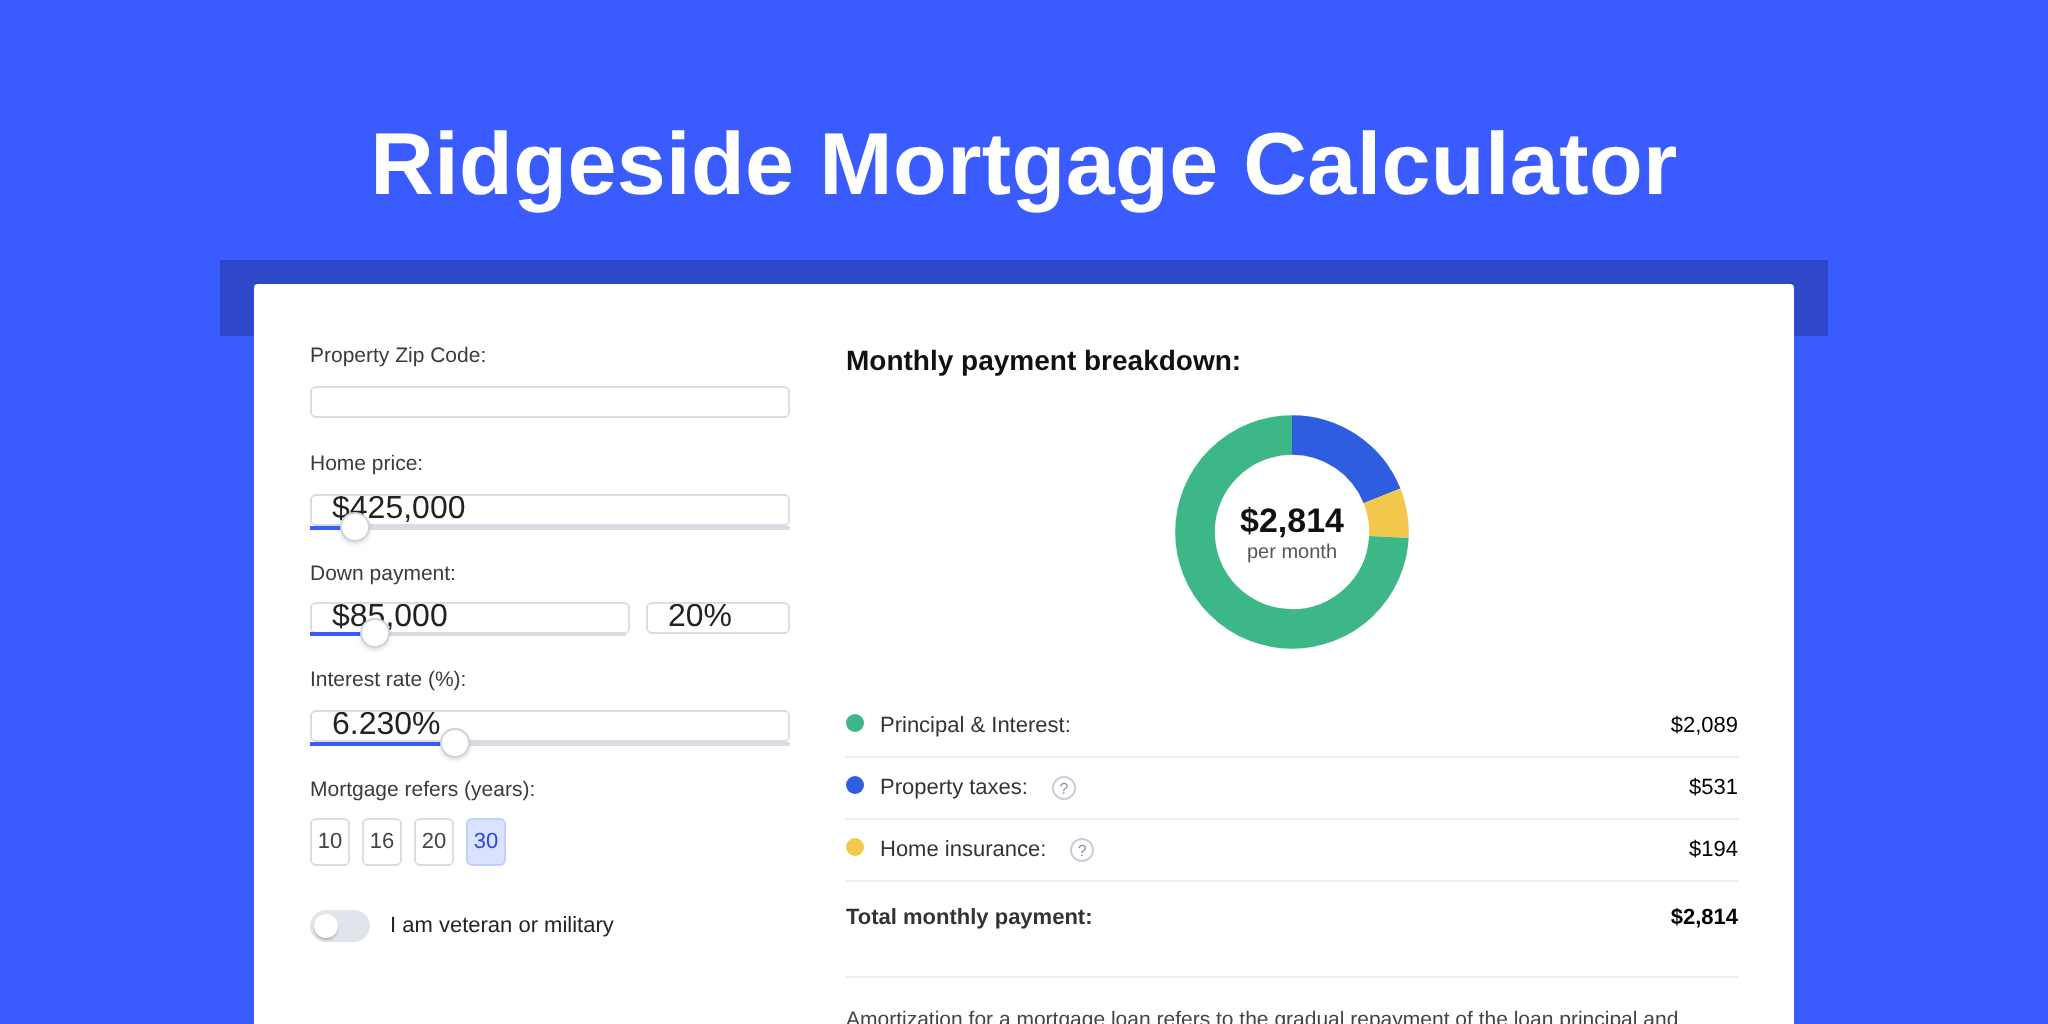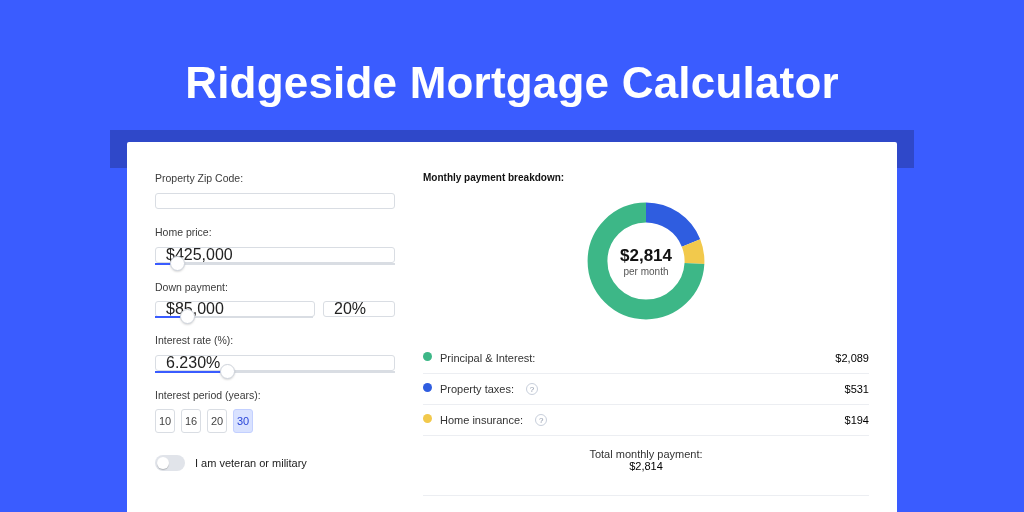"Monthly payment breakdown:" .rc-title { font-size: 10px -> 14px }
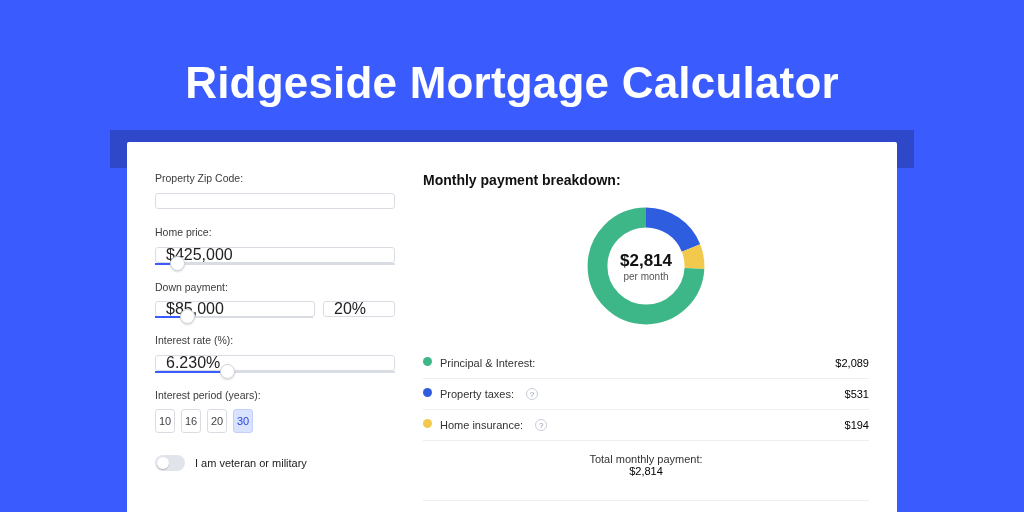"Interest period (years):" label.f-label { text: Interest period -> Mortgage refers }
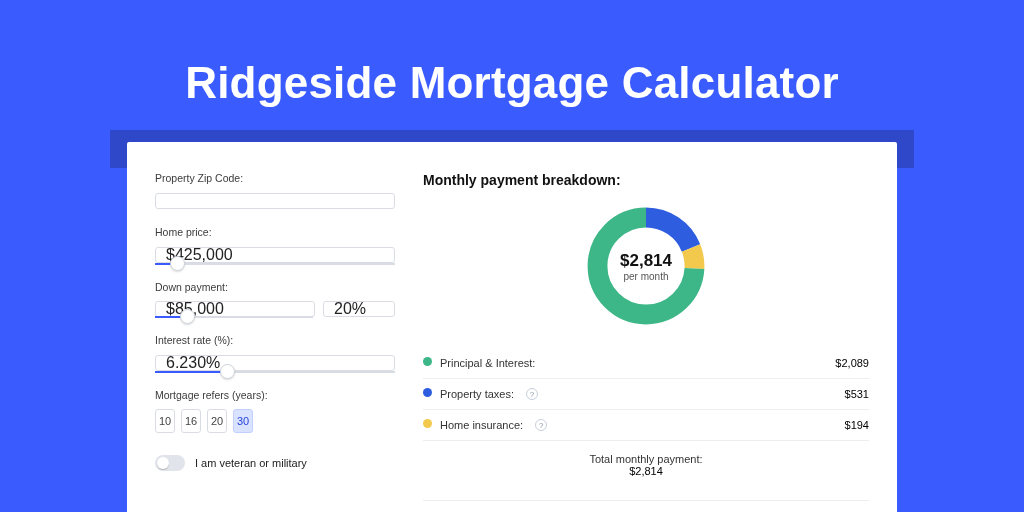"Total monthly payment:" .legend-row.total { flex-direction: column -> none; font-weight: 400 -> 700 }
